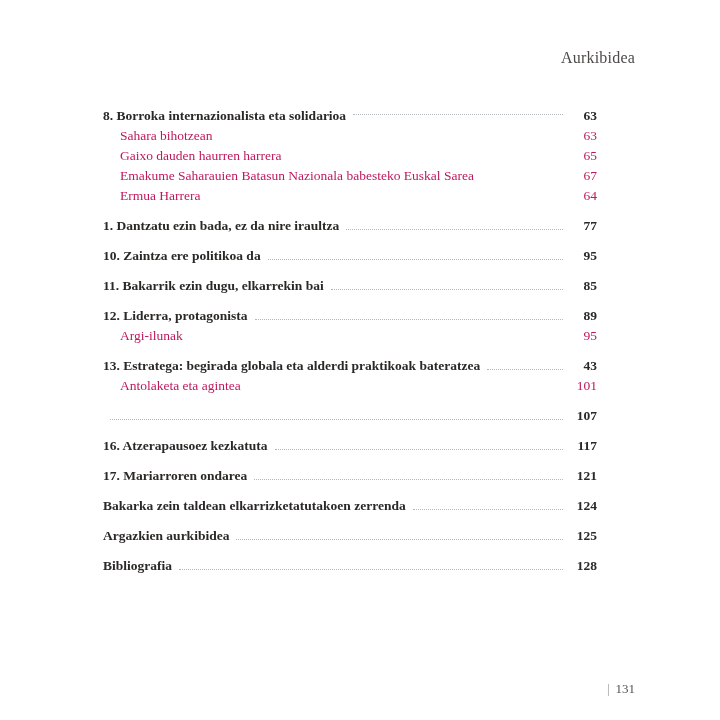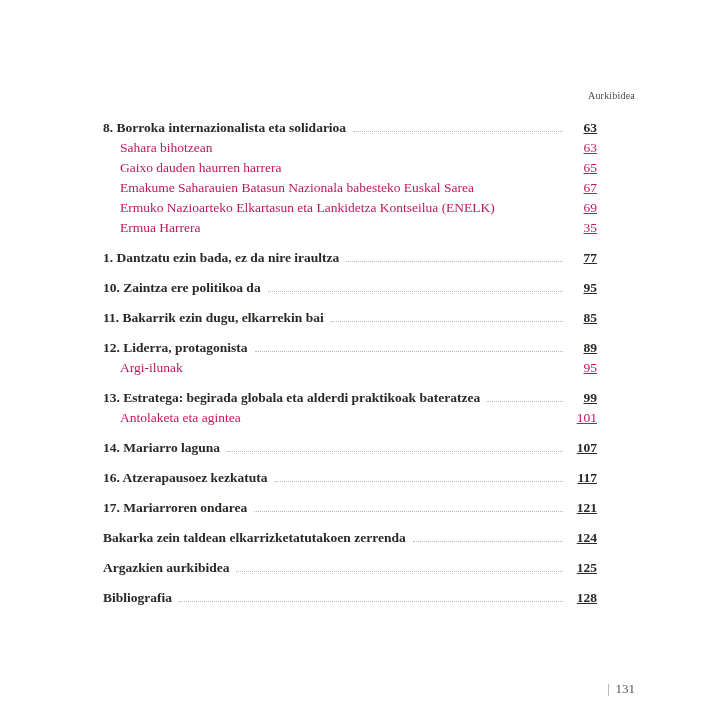"Aurkibidea" .running-head { font-size: 10px -> 16px; margin-top: 41px -> none }
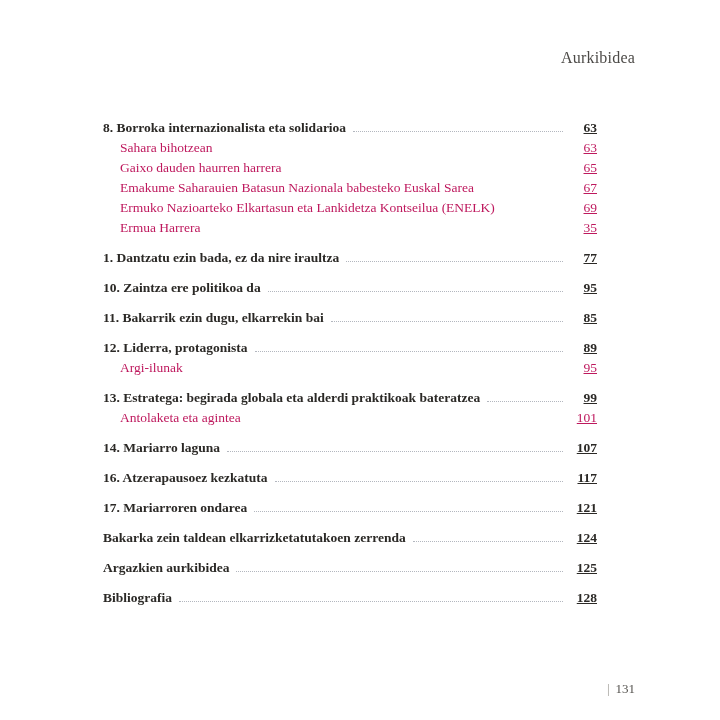"8. Borroka internazionalista eta" .row.chapter:first-child { align-items: none -> center; margin-top: 16px -> 4px }
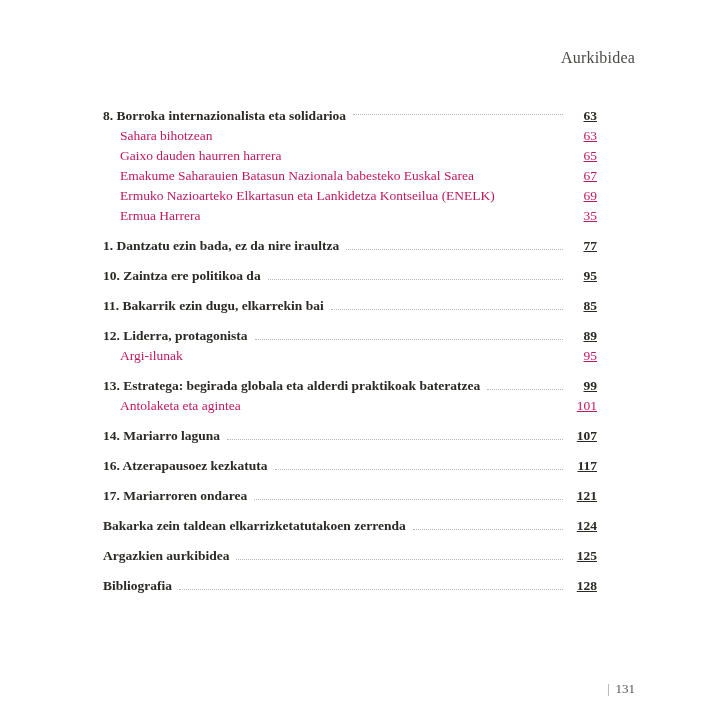"63" .pagenum { text-decoration: underline -> none }
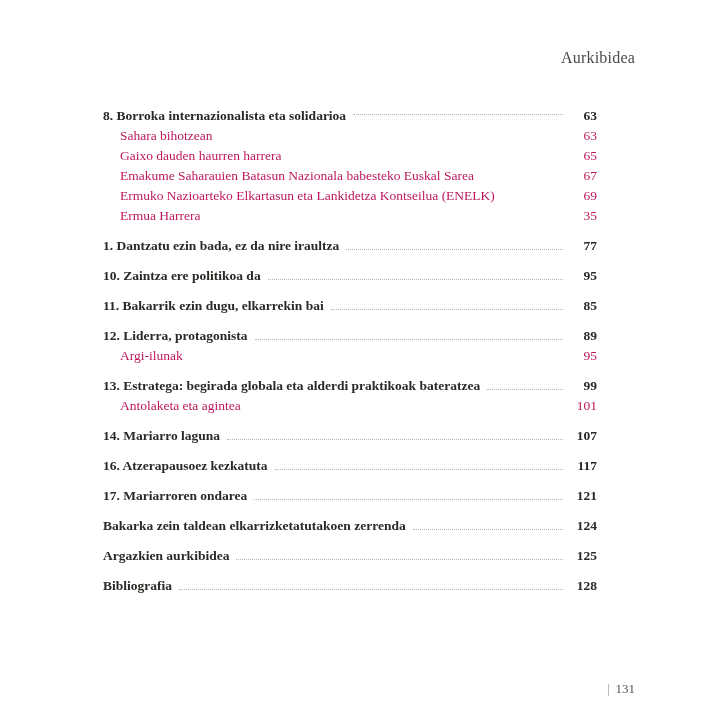"Ermuko Nazioarteko Elkartasun eta" div.row { html: <div> <span>Ermuko Nazioarteko Elkartasun eta Lankidetza Kontseilua (ENELK)</span> <span></span> <span>69</span> </div> -> none }
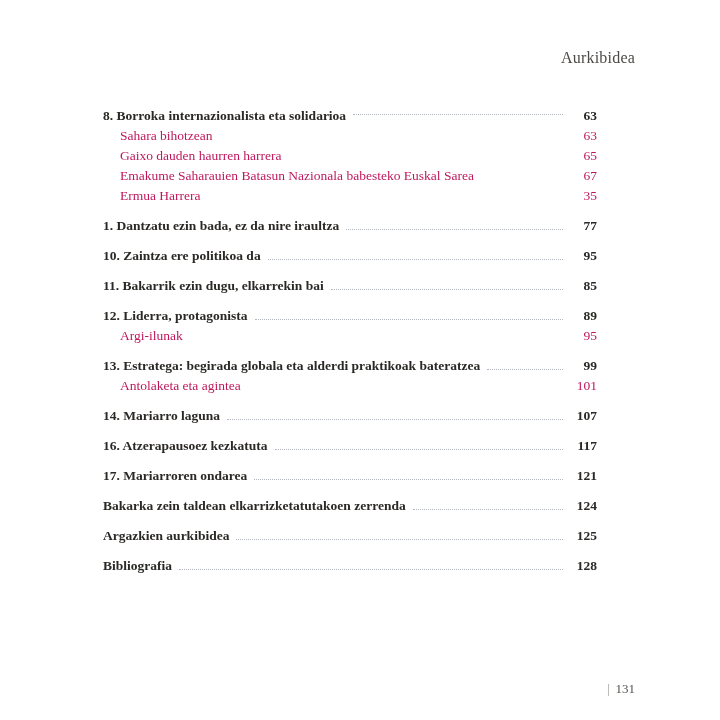"35" span.pagenum { text: 35 -> 64 }
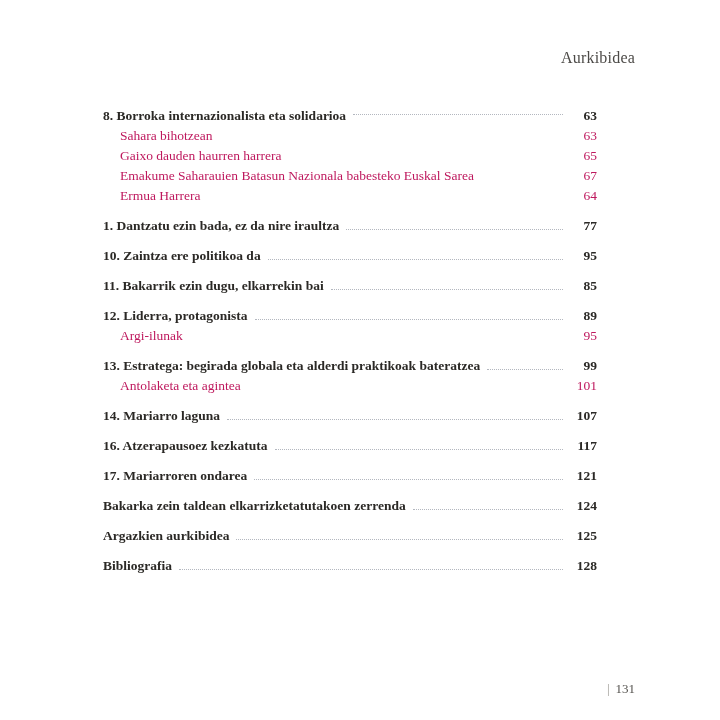"99" span.pagenum { text: 99 -> 43 }
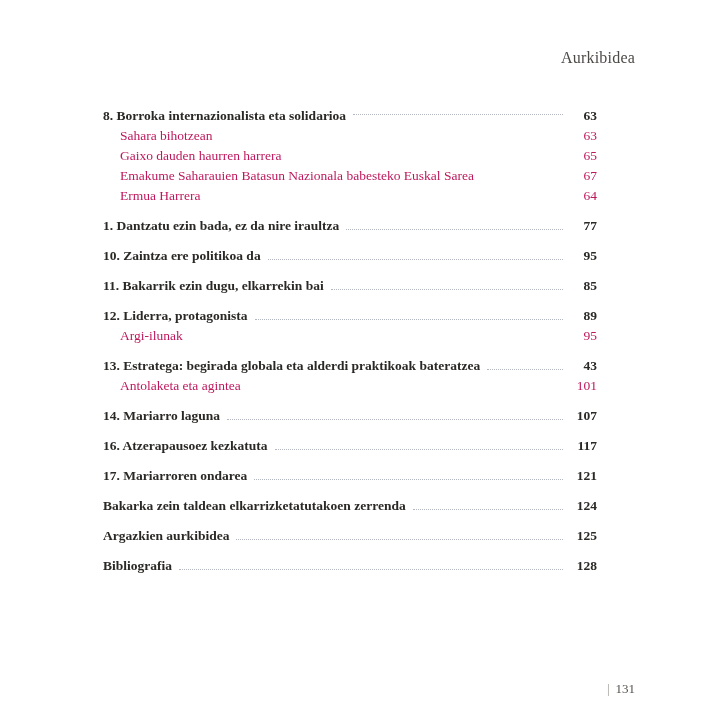"14. Mariarro laguna" span.label { html: <span>14. Mariarro laguna</span> -> none }
